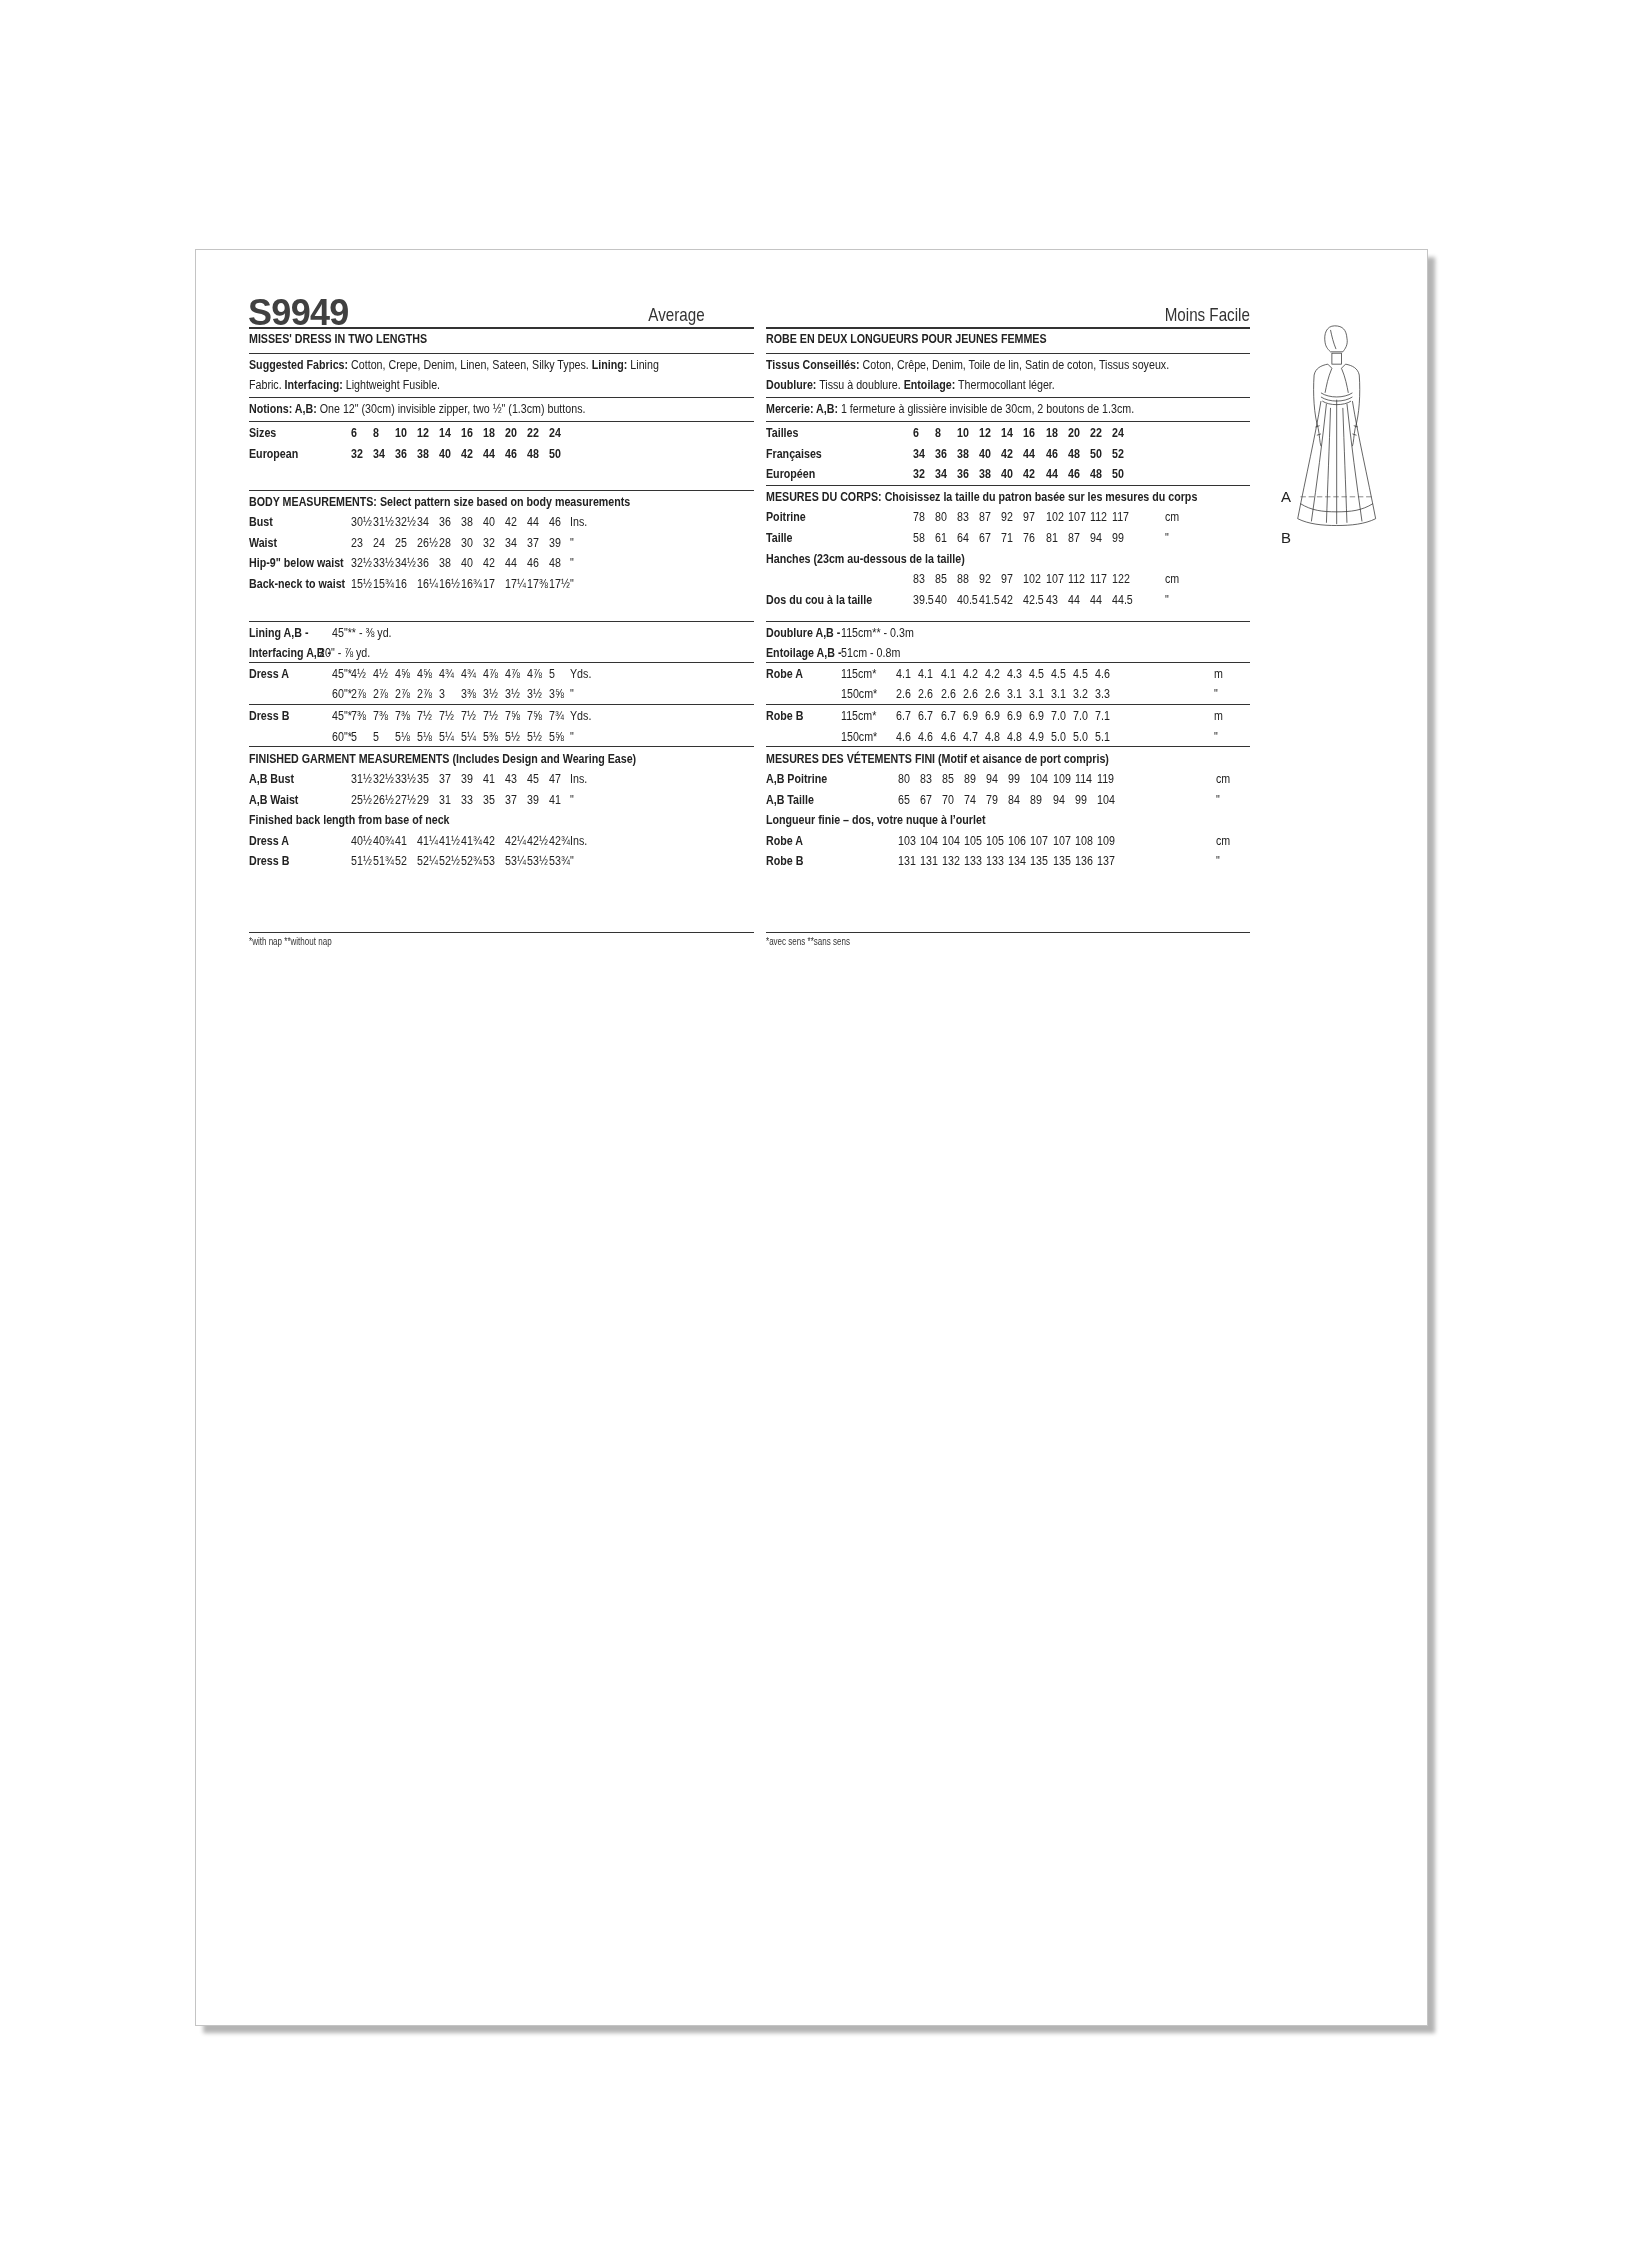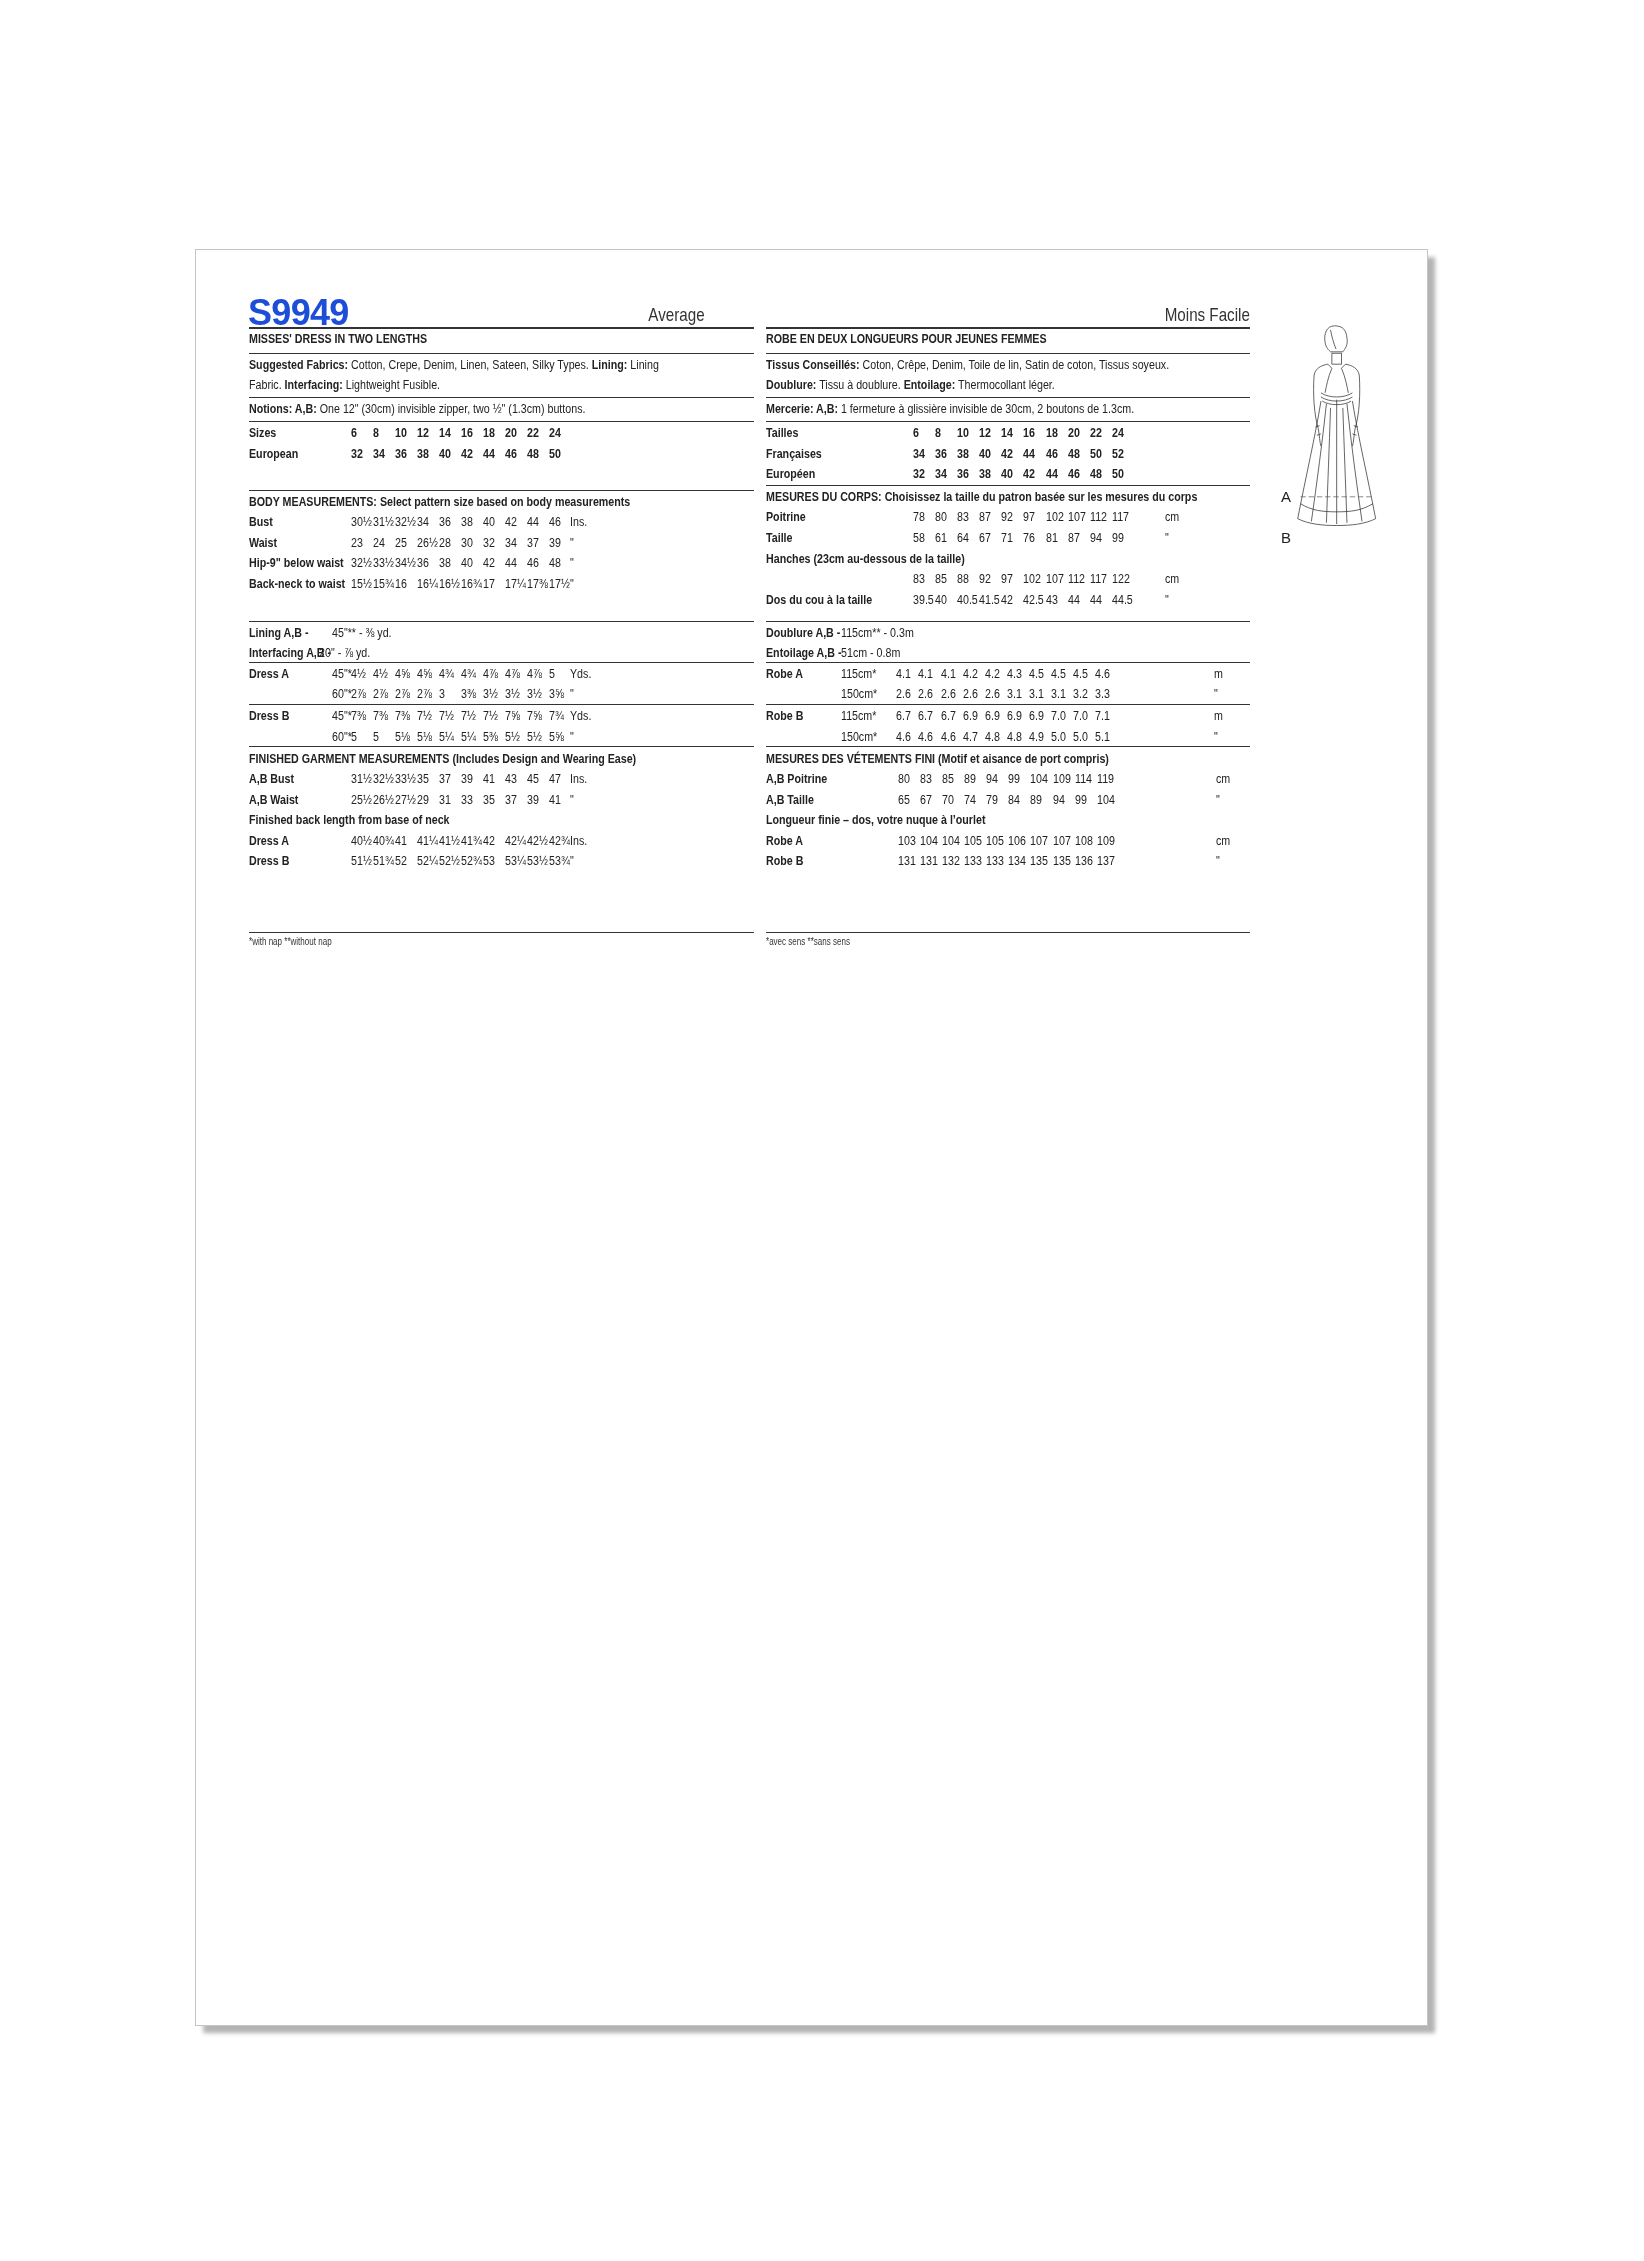"S9949" .title { color: #1d4ed8 -> #404040 }
